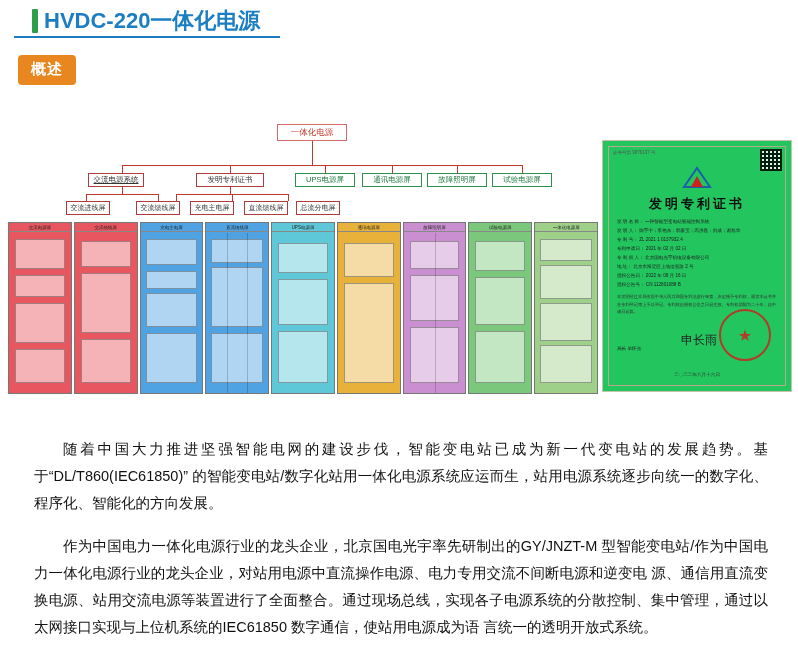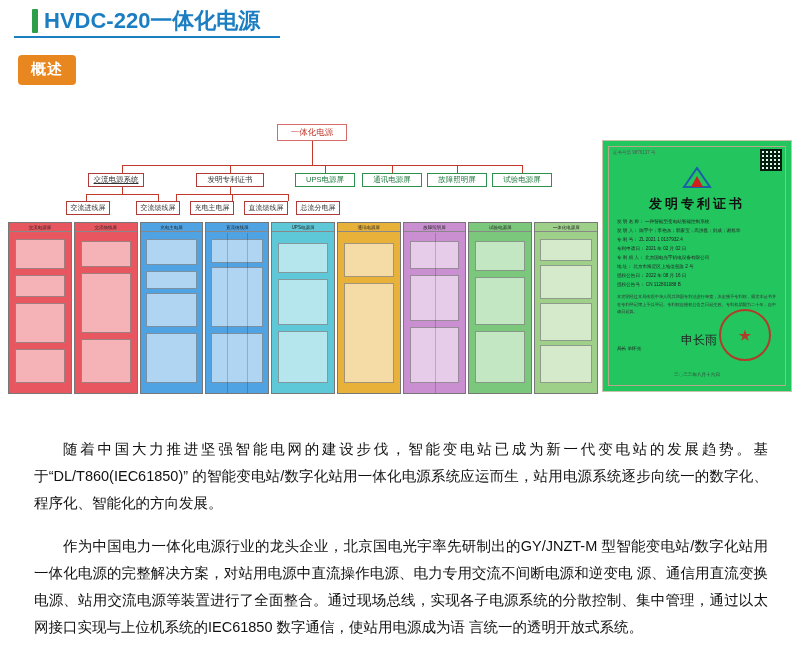"作为中国电力一体化电源行业的龙头企业，北京国电光宇率先研制出的GY/JNZT-M" p { text: /数字化站用一体化电源的完整解决方案 -> /作为中国电力一体化电源行业的龙头企业 }
